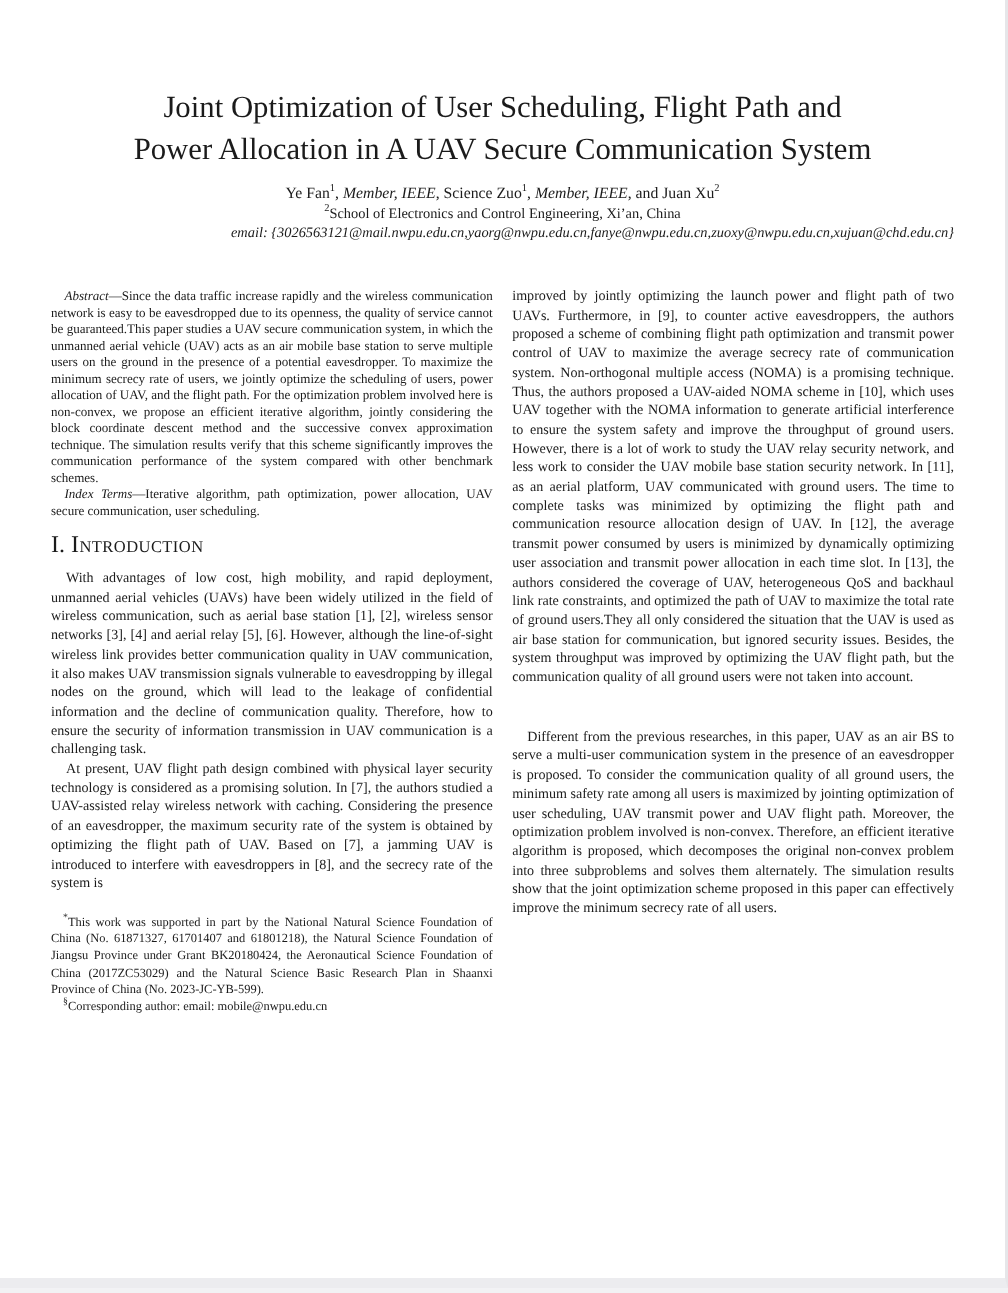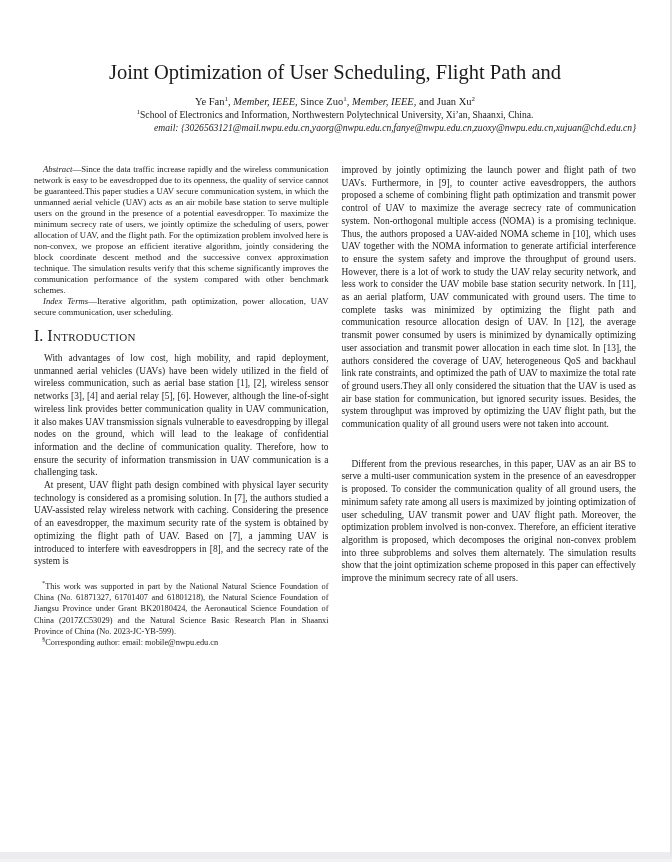"Power Allocation in A UAV" div { html: none -> <div>Power Allocation in A UAV Secure Communication System</div> }
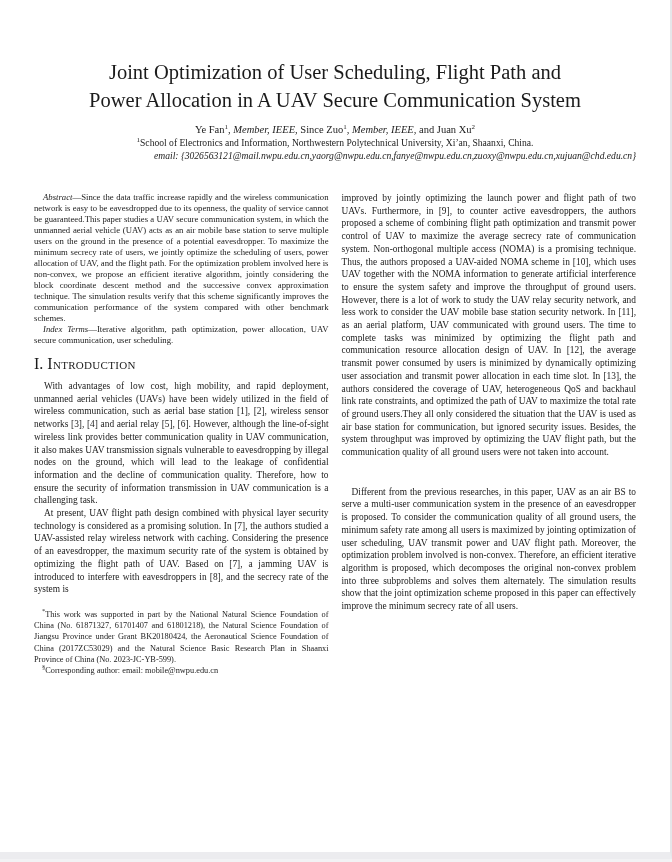", Since Zuo" span { text: Since -> Science }
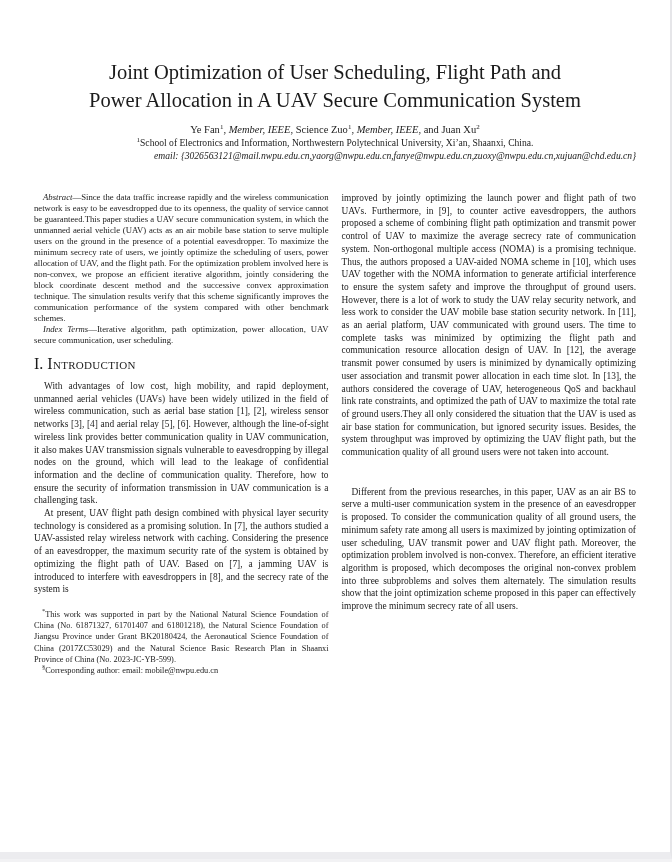"1School of Electronics and Information," div.affil { html: <div><sup>1</sup><span>School of Electronics and Information, Northwestern Polytechnical University, Xi’an, Shaanxi, China.</span></div> -> none }
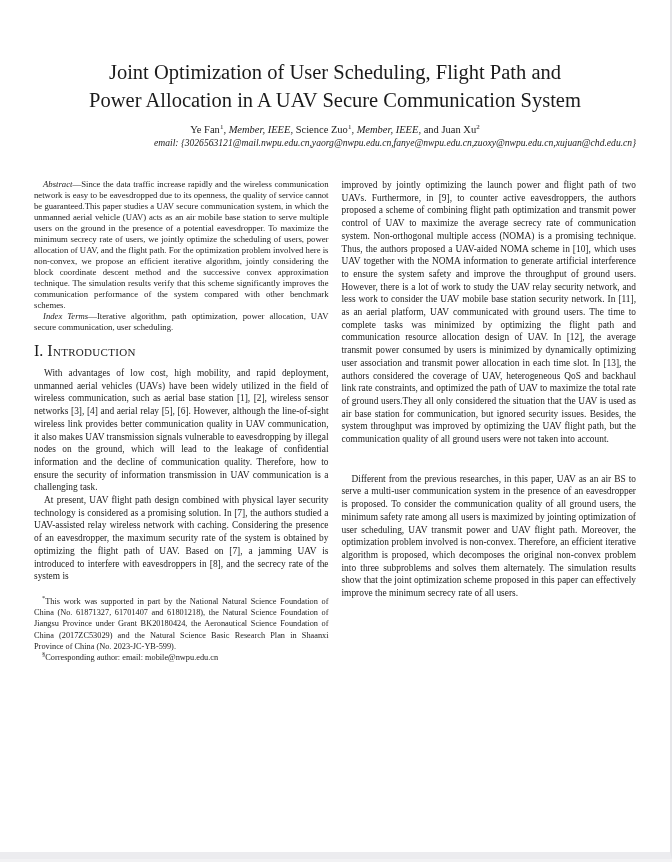"2School of Electronics and Control" div.affil { html: none -> <div><sup>2</sup><span>School of Electronics and Control Engineering, Xi’an, China</span></div> }
